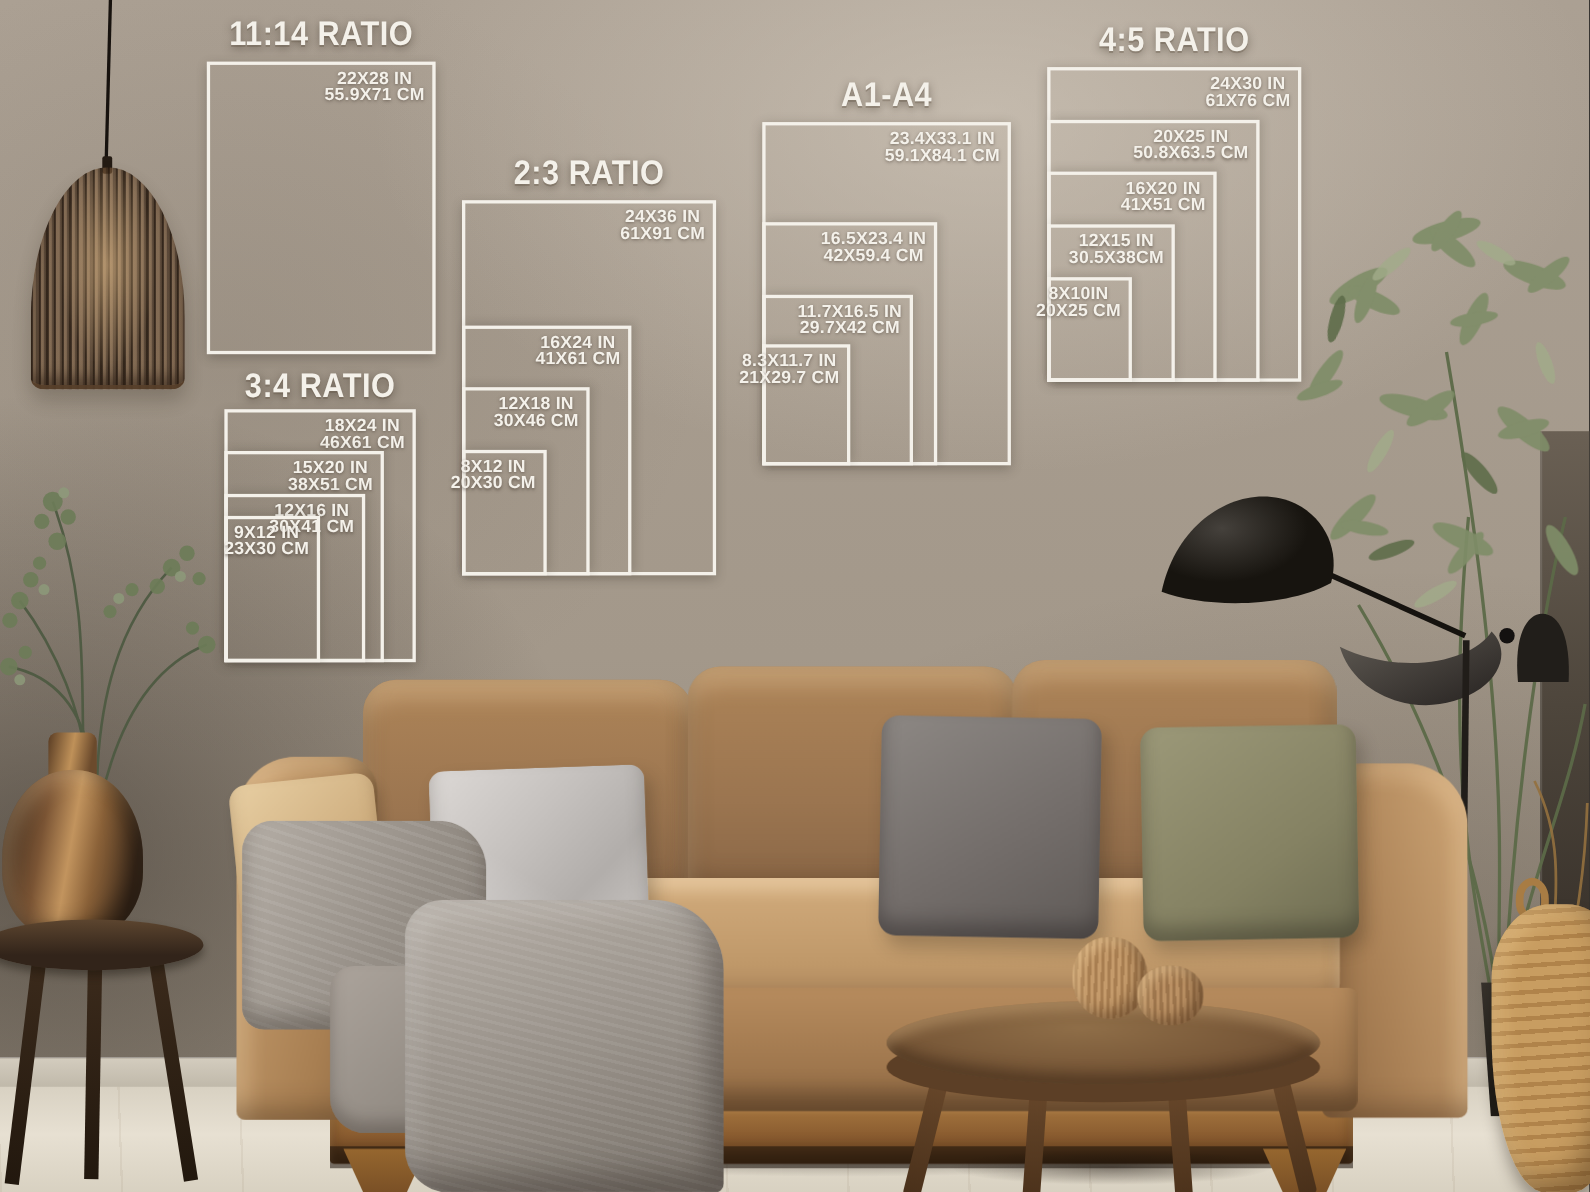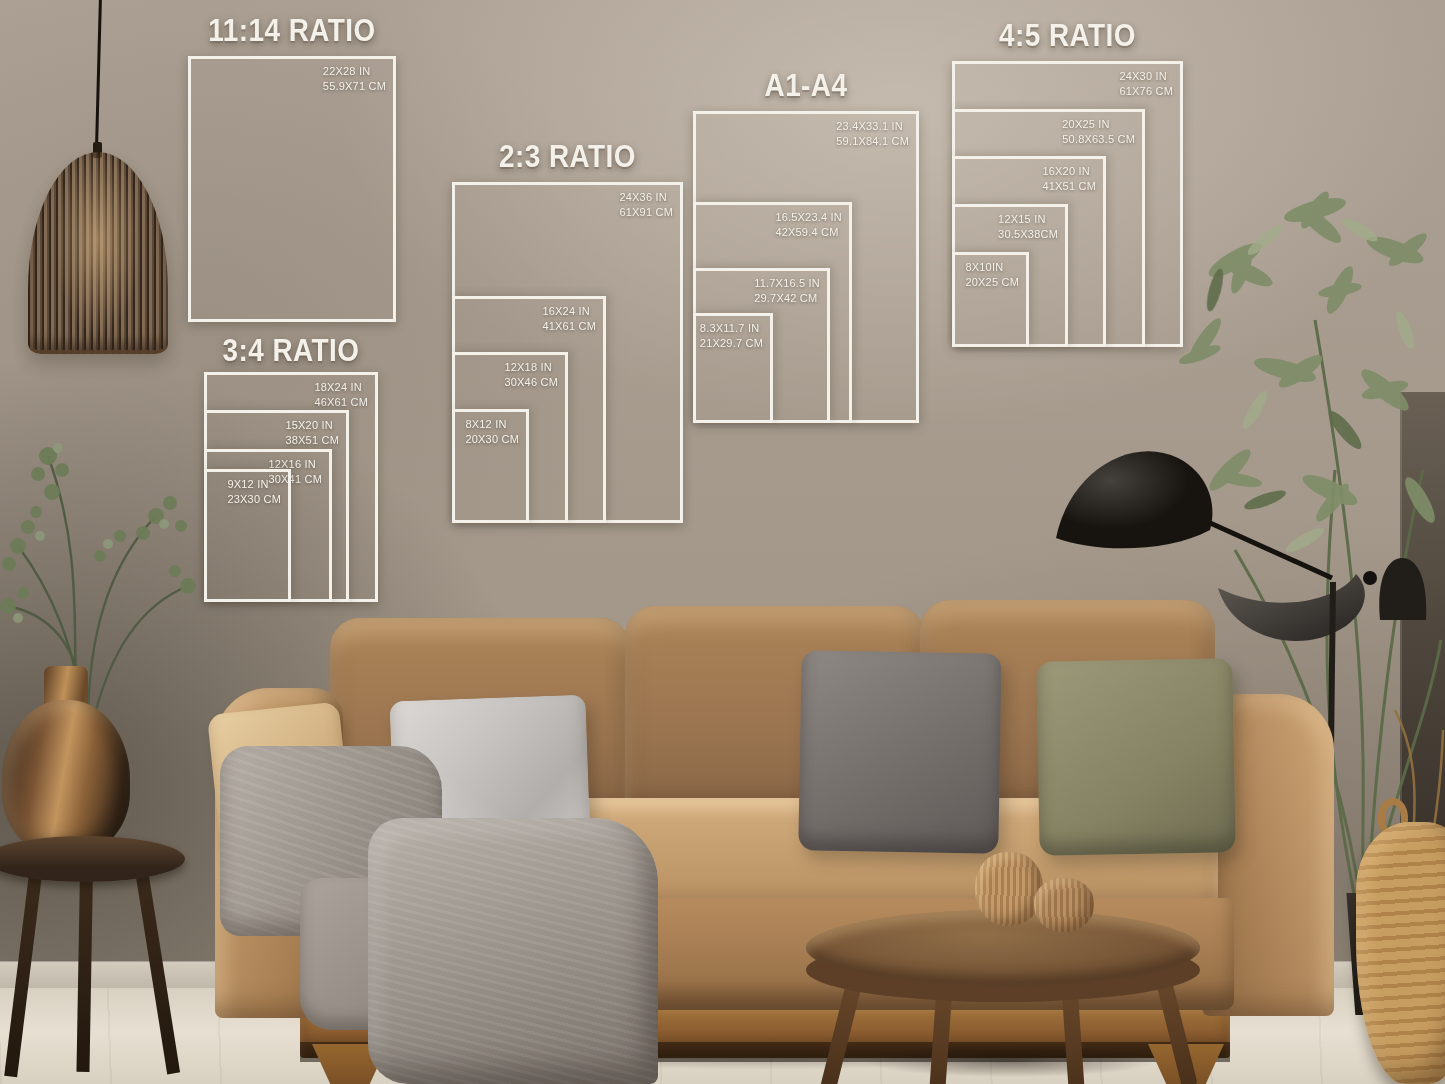"22X28 IN" .lp { font-size: 11px -> 16px; font-weight: normal -> bold; text-align: left -> center }
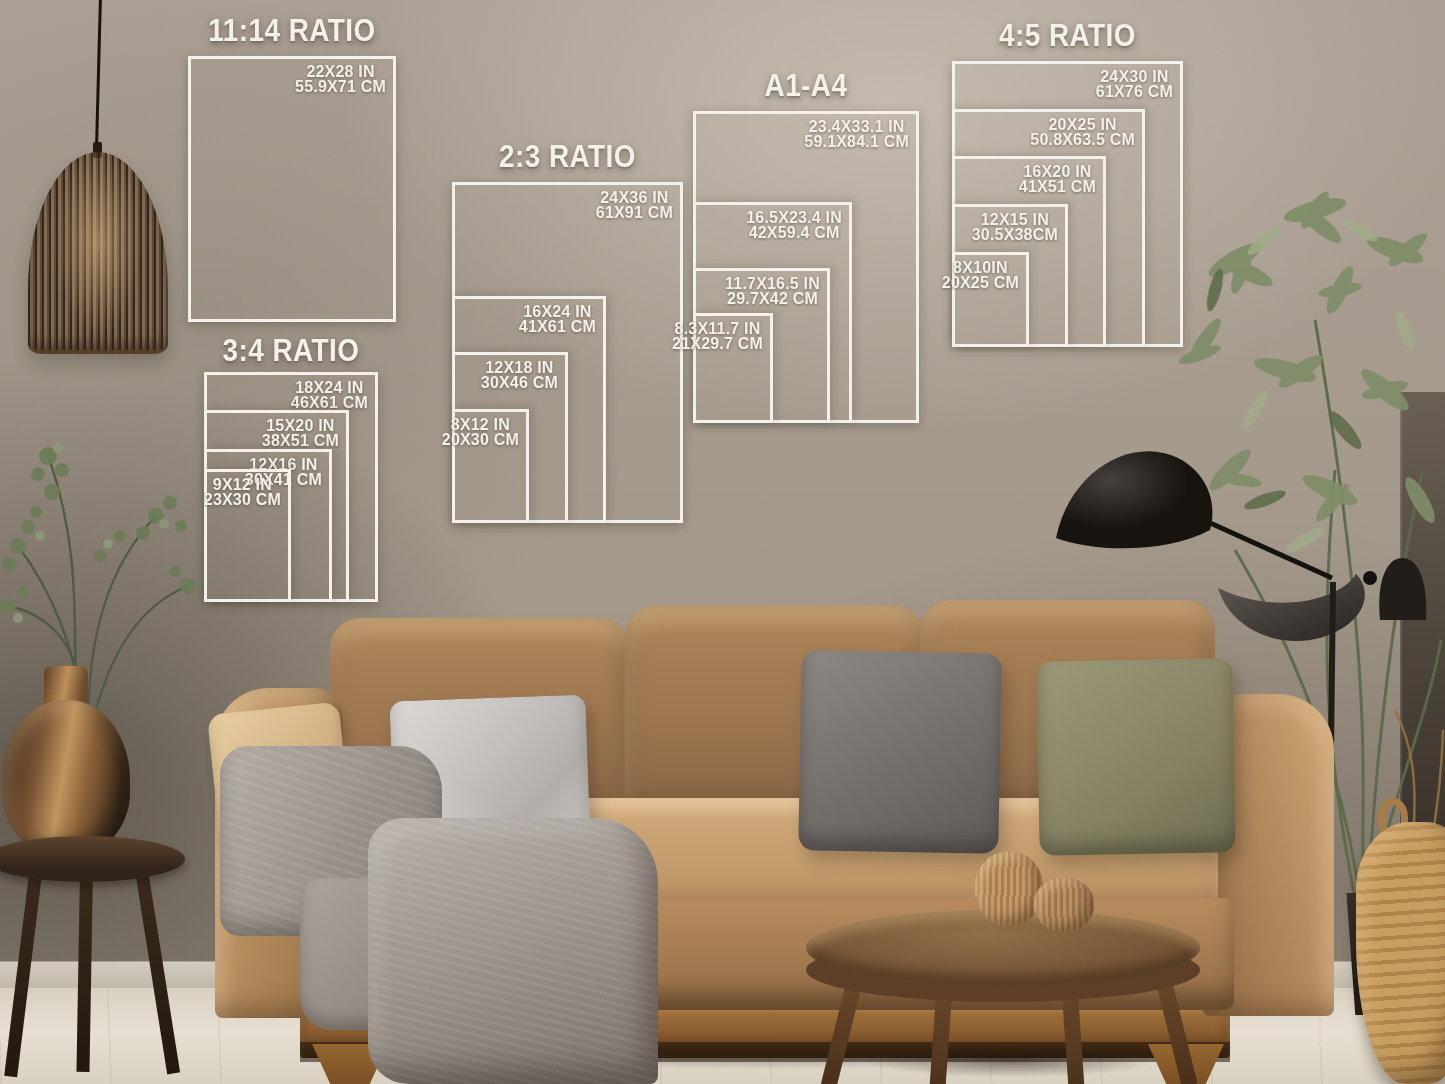"2:3 RATIO" div.chart { margin-left: 32px -> none }
